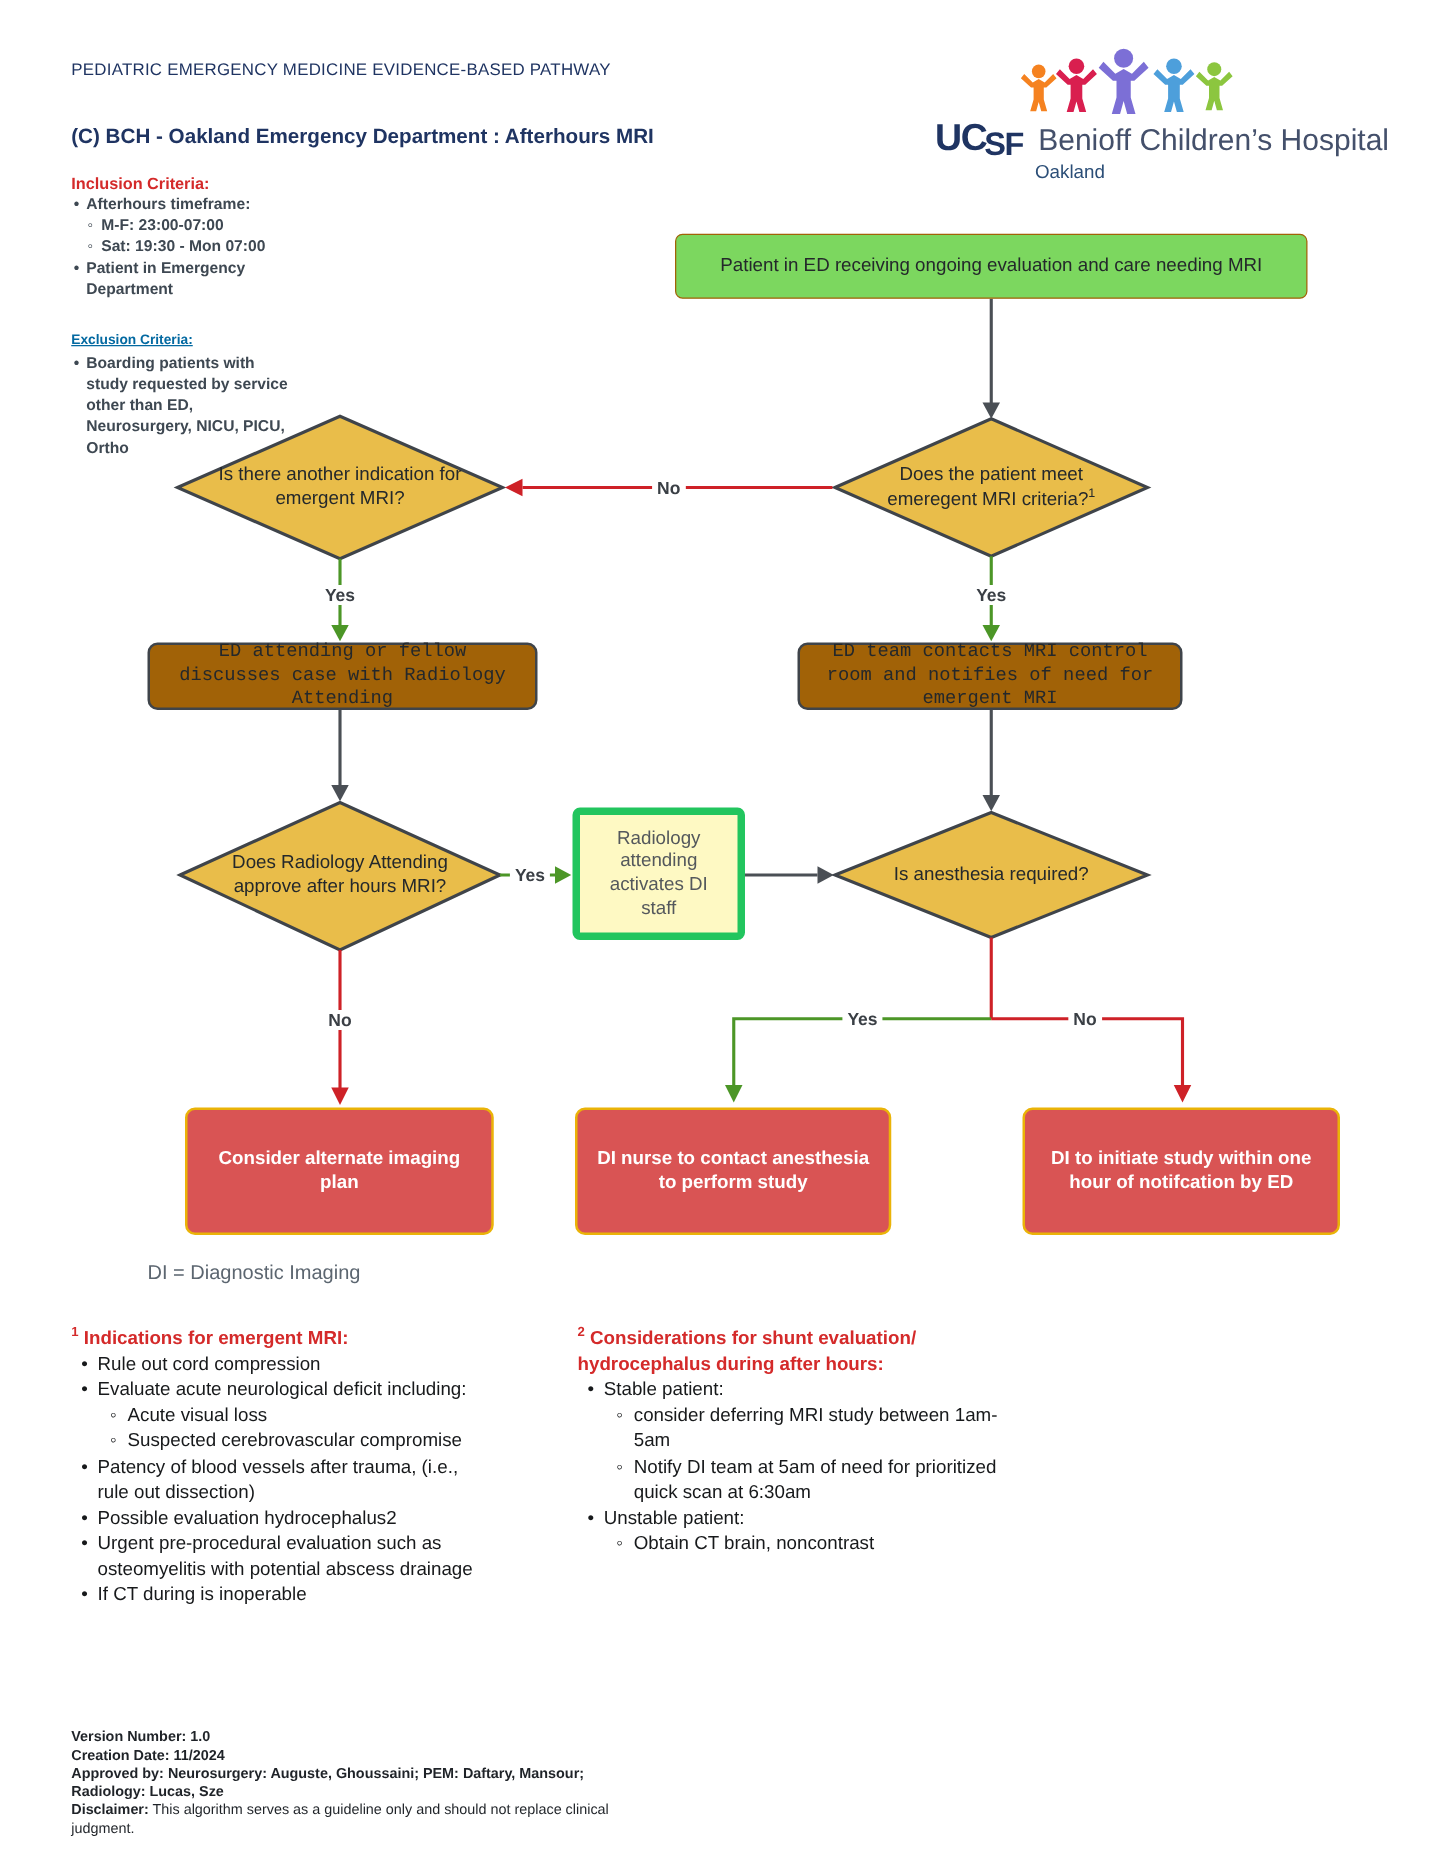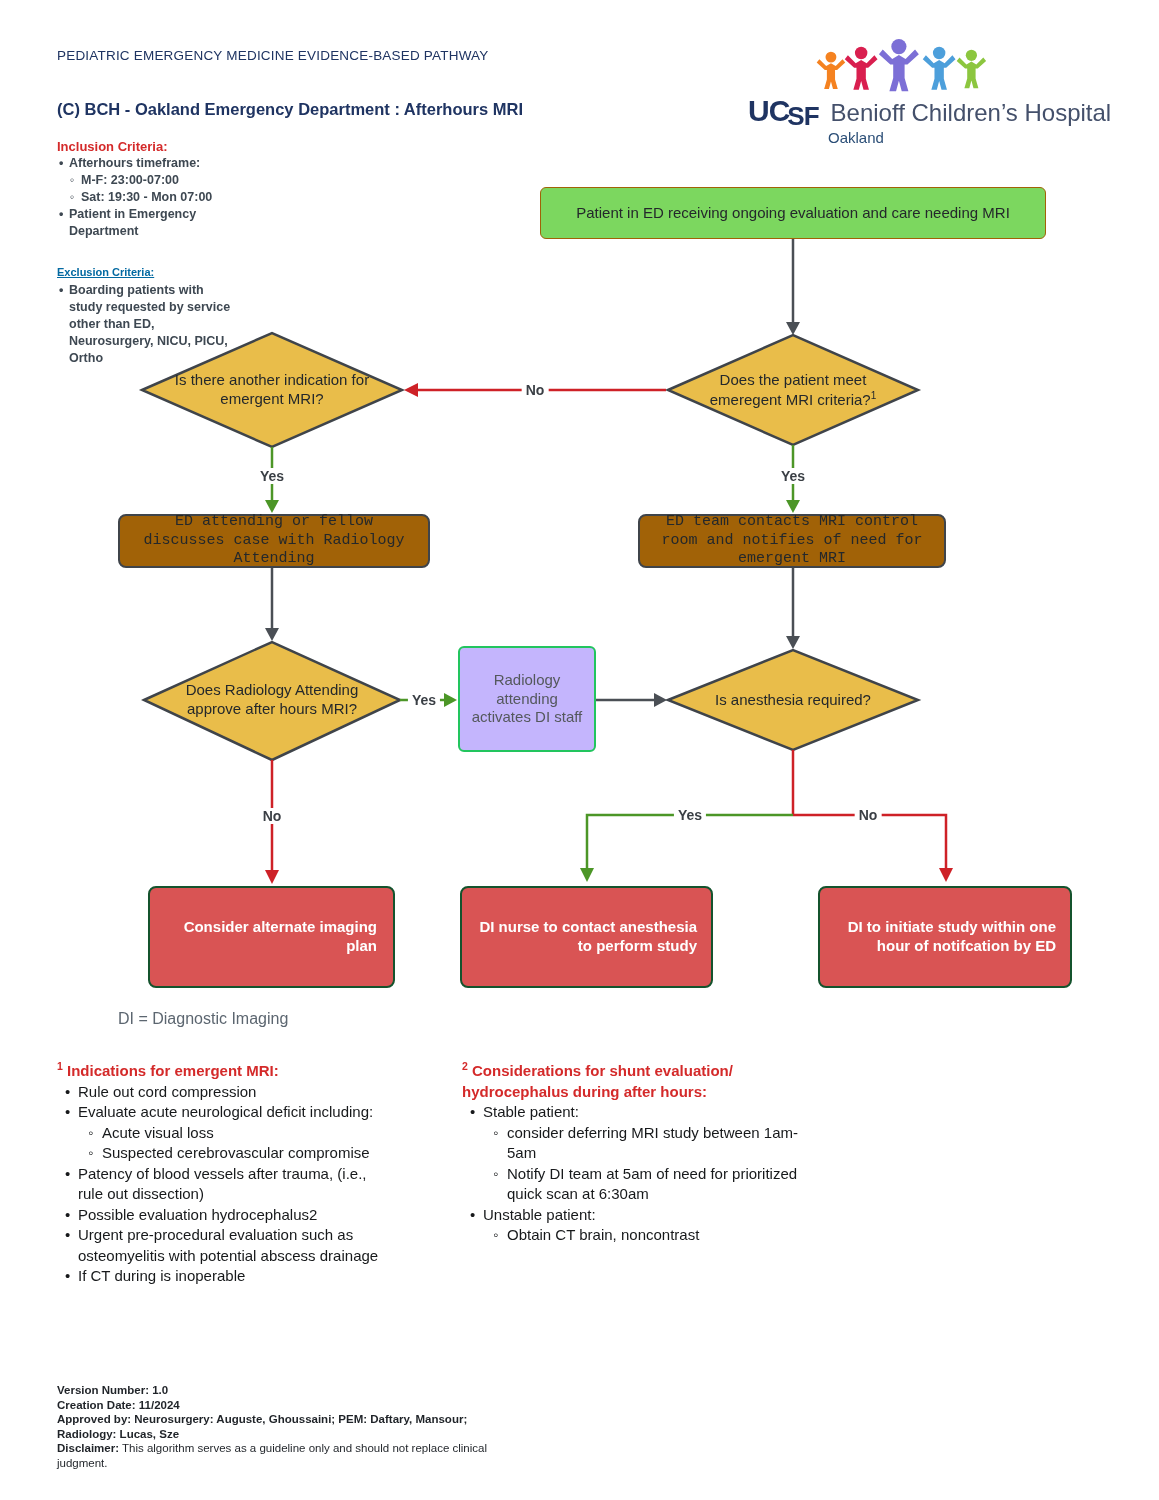"Radiology attending activates DI staff" .dibox { background: #c4b5fd -> #fef9c3; border: 2px solid #22c55e -> 6px solid #22c55e }
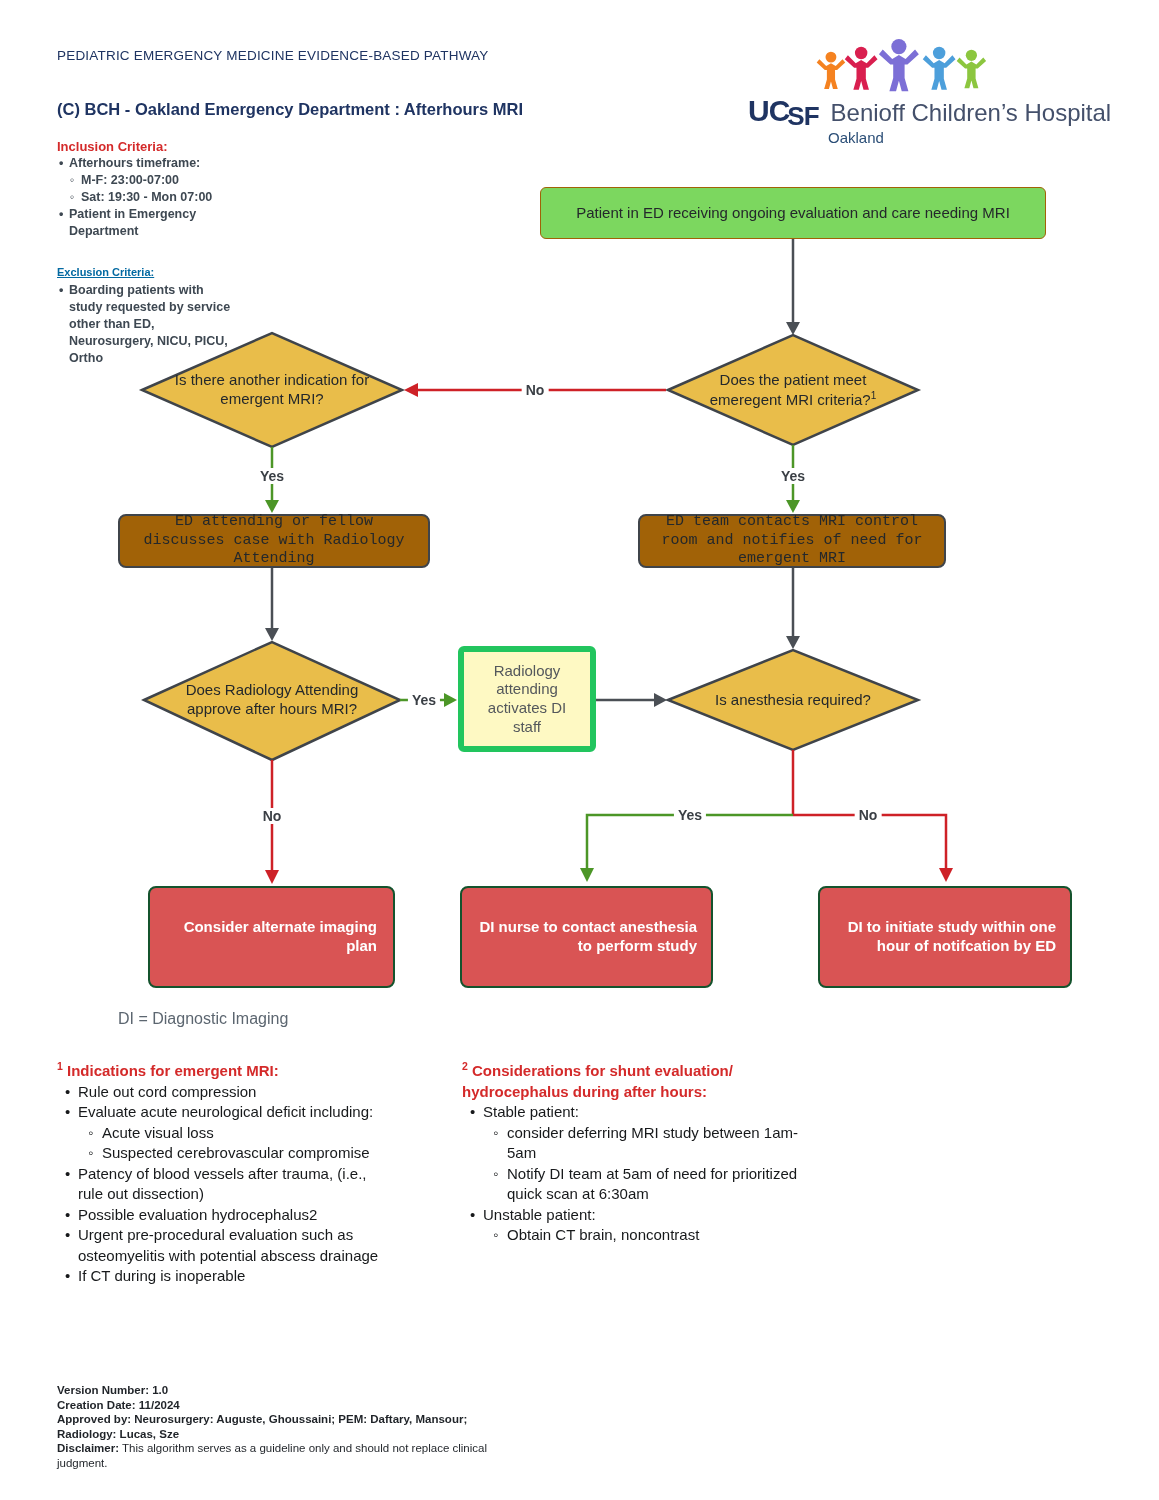"Consider alternate imaging plan" .endbox { border: 2px solid #14532d -> 2px solid #eab308; text-align: right -> none }
